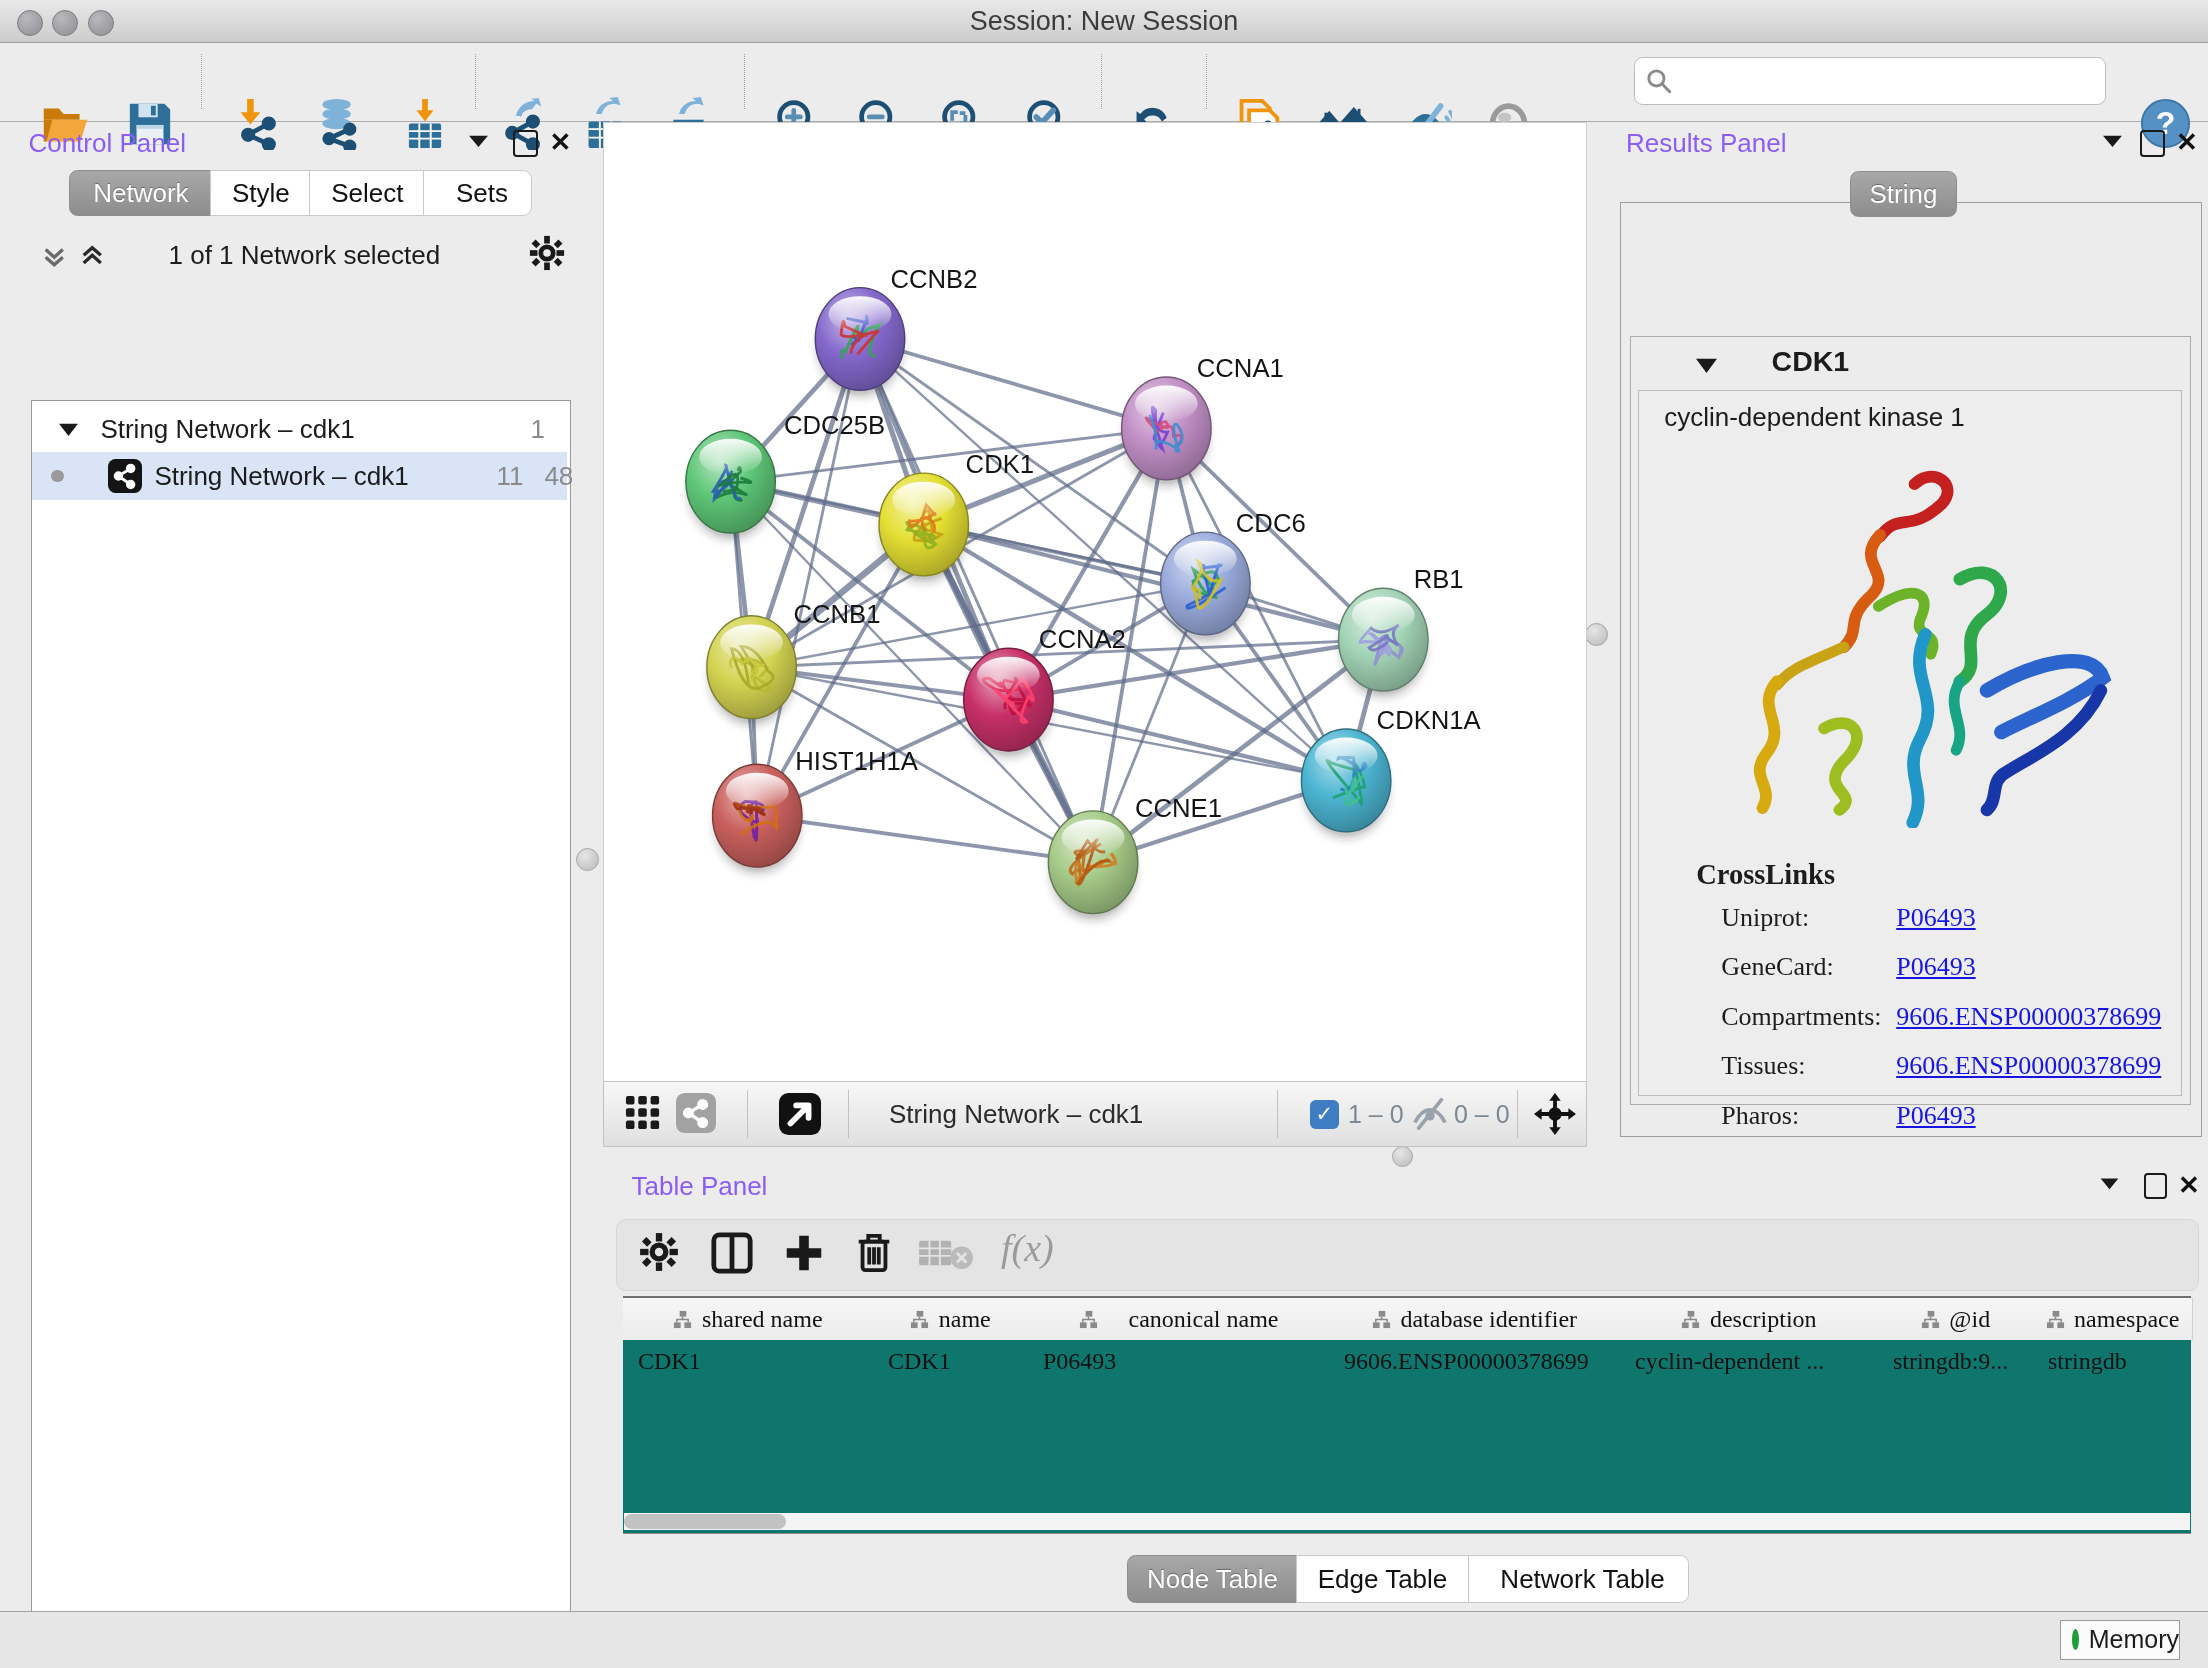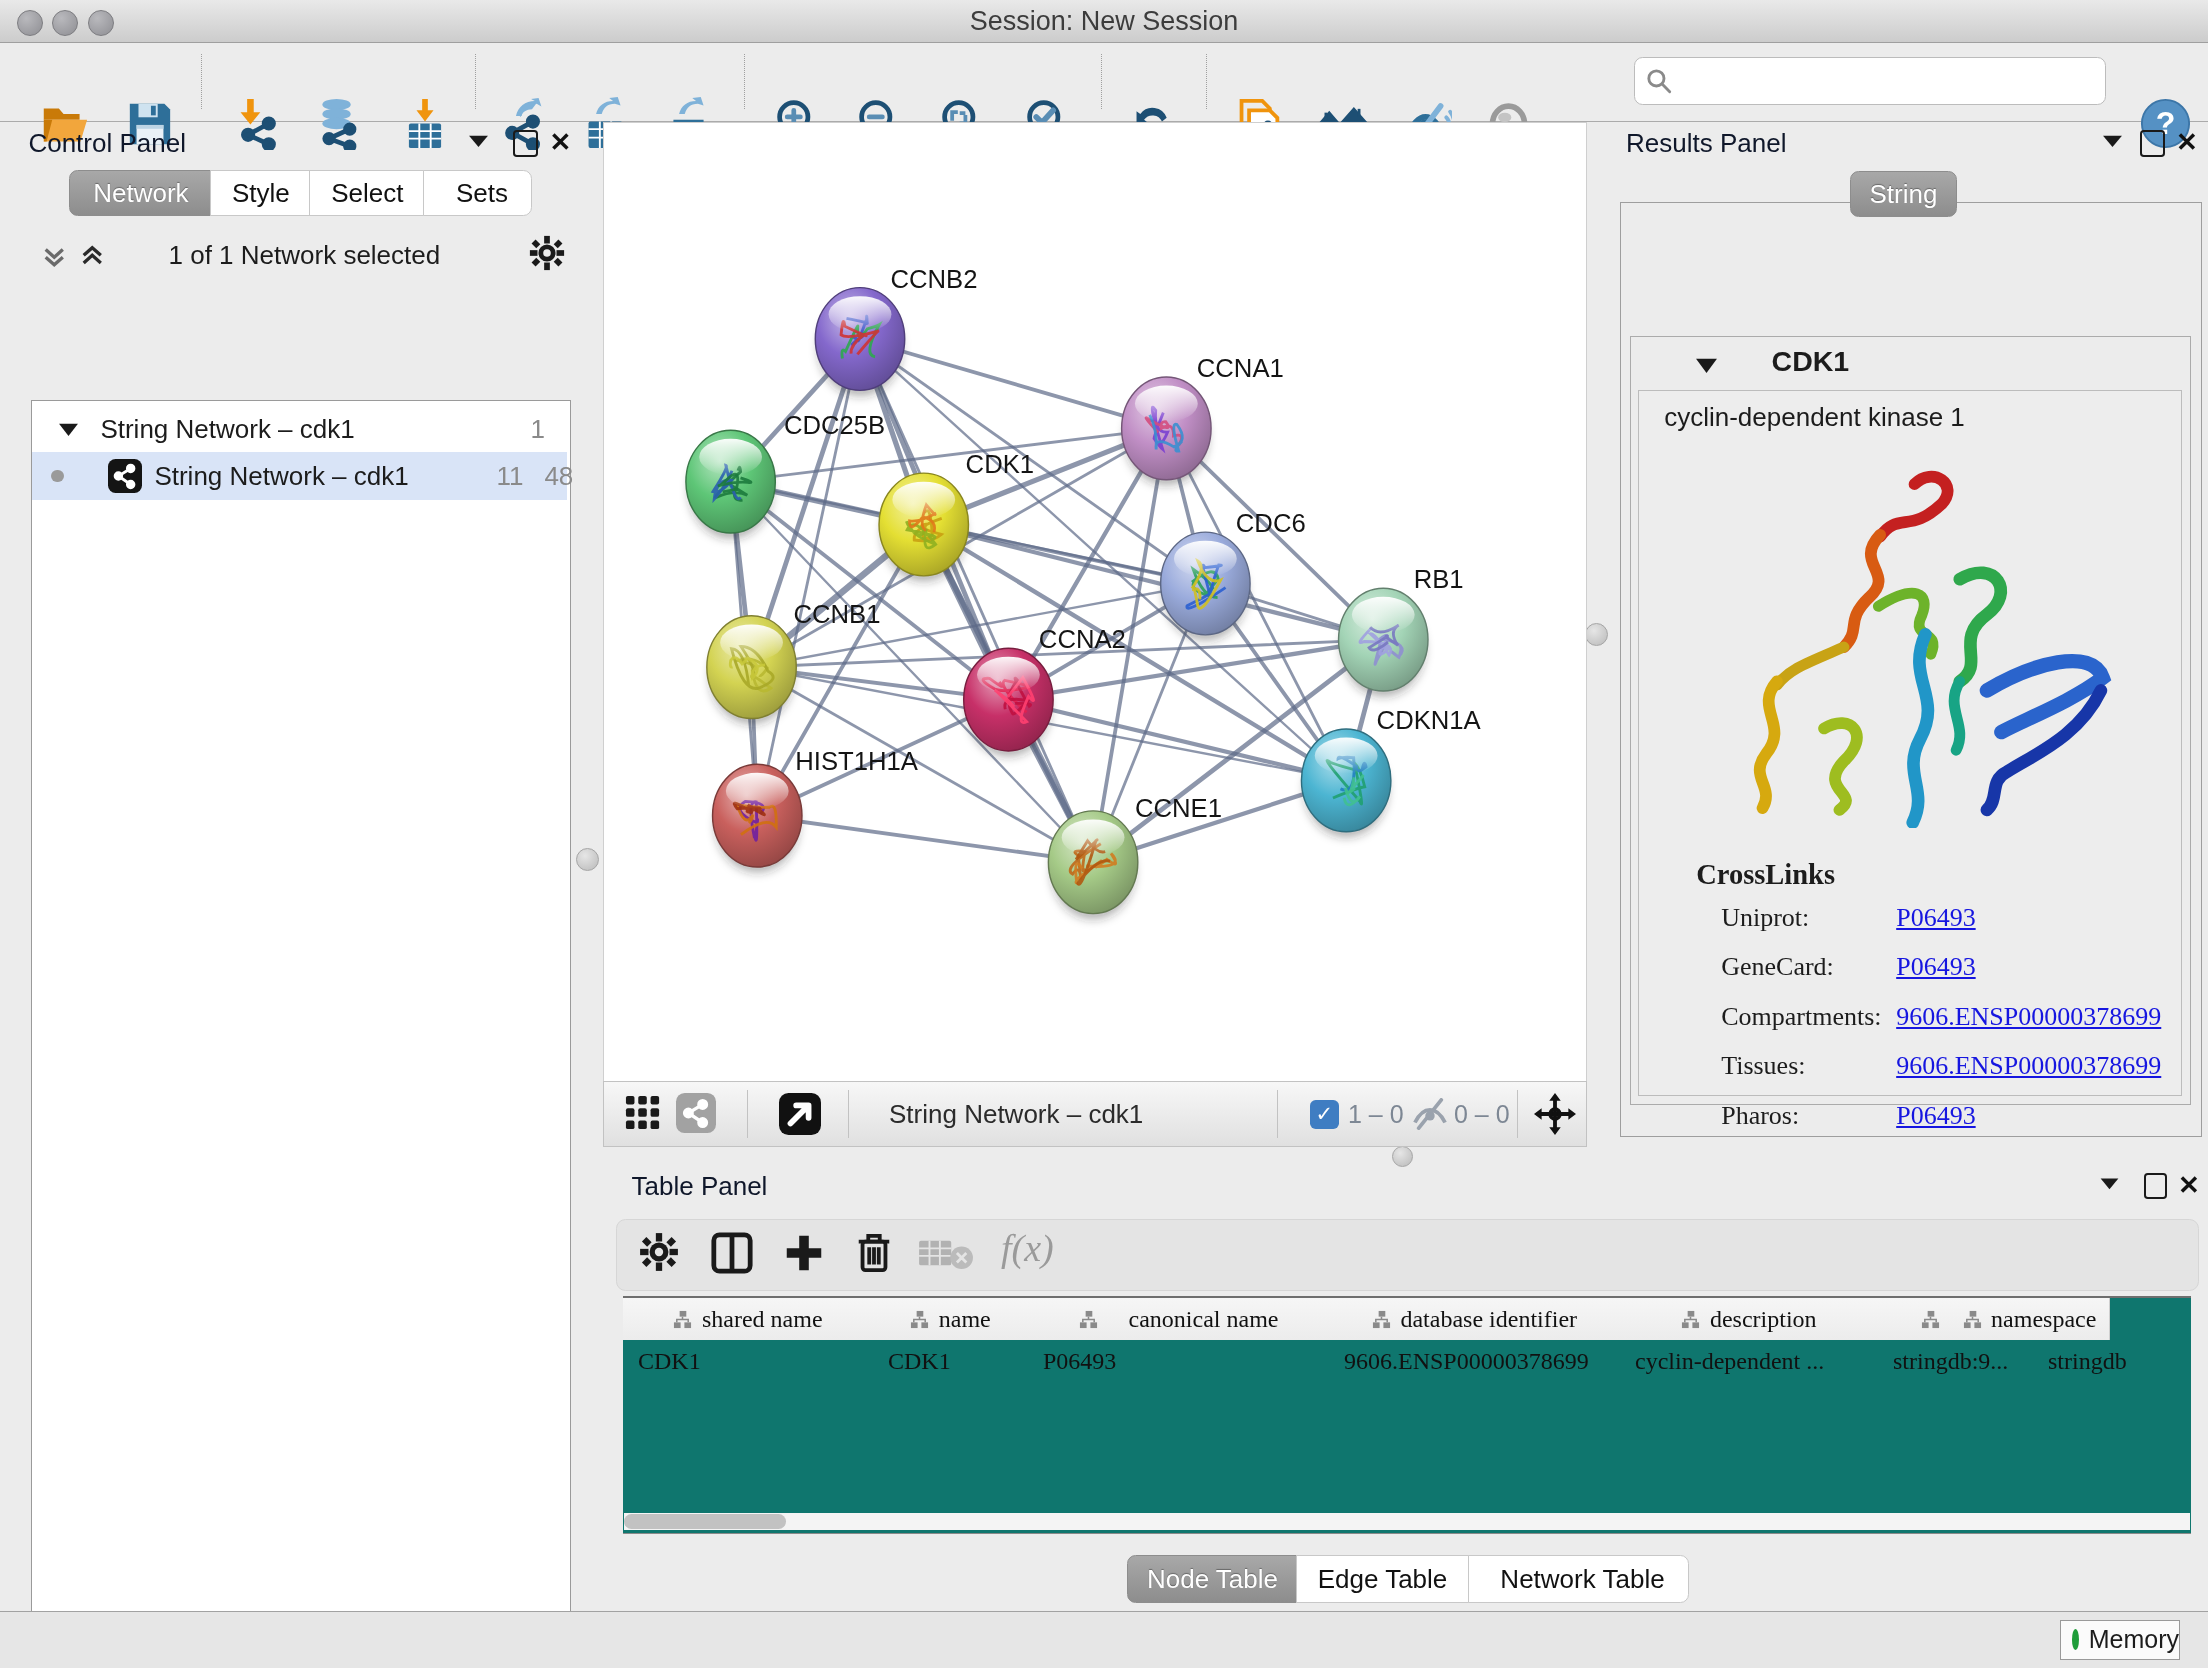"Control Panel" .panel-title { color: #0f172a -> #8b5cf6 }
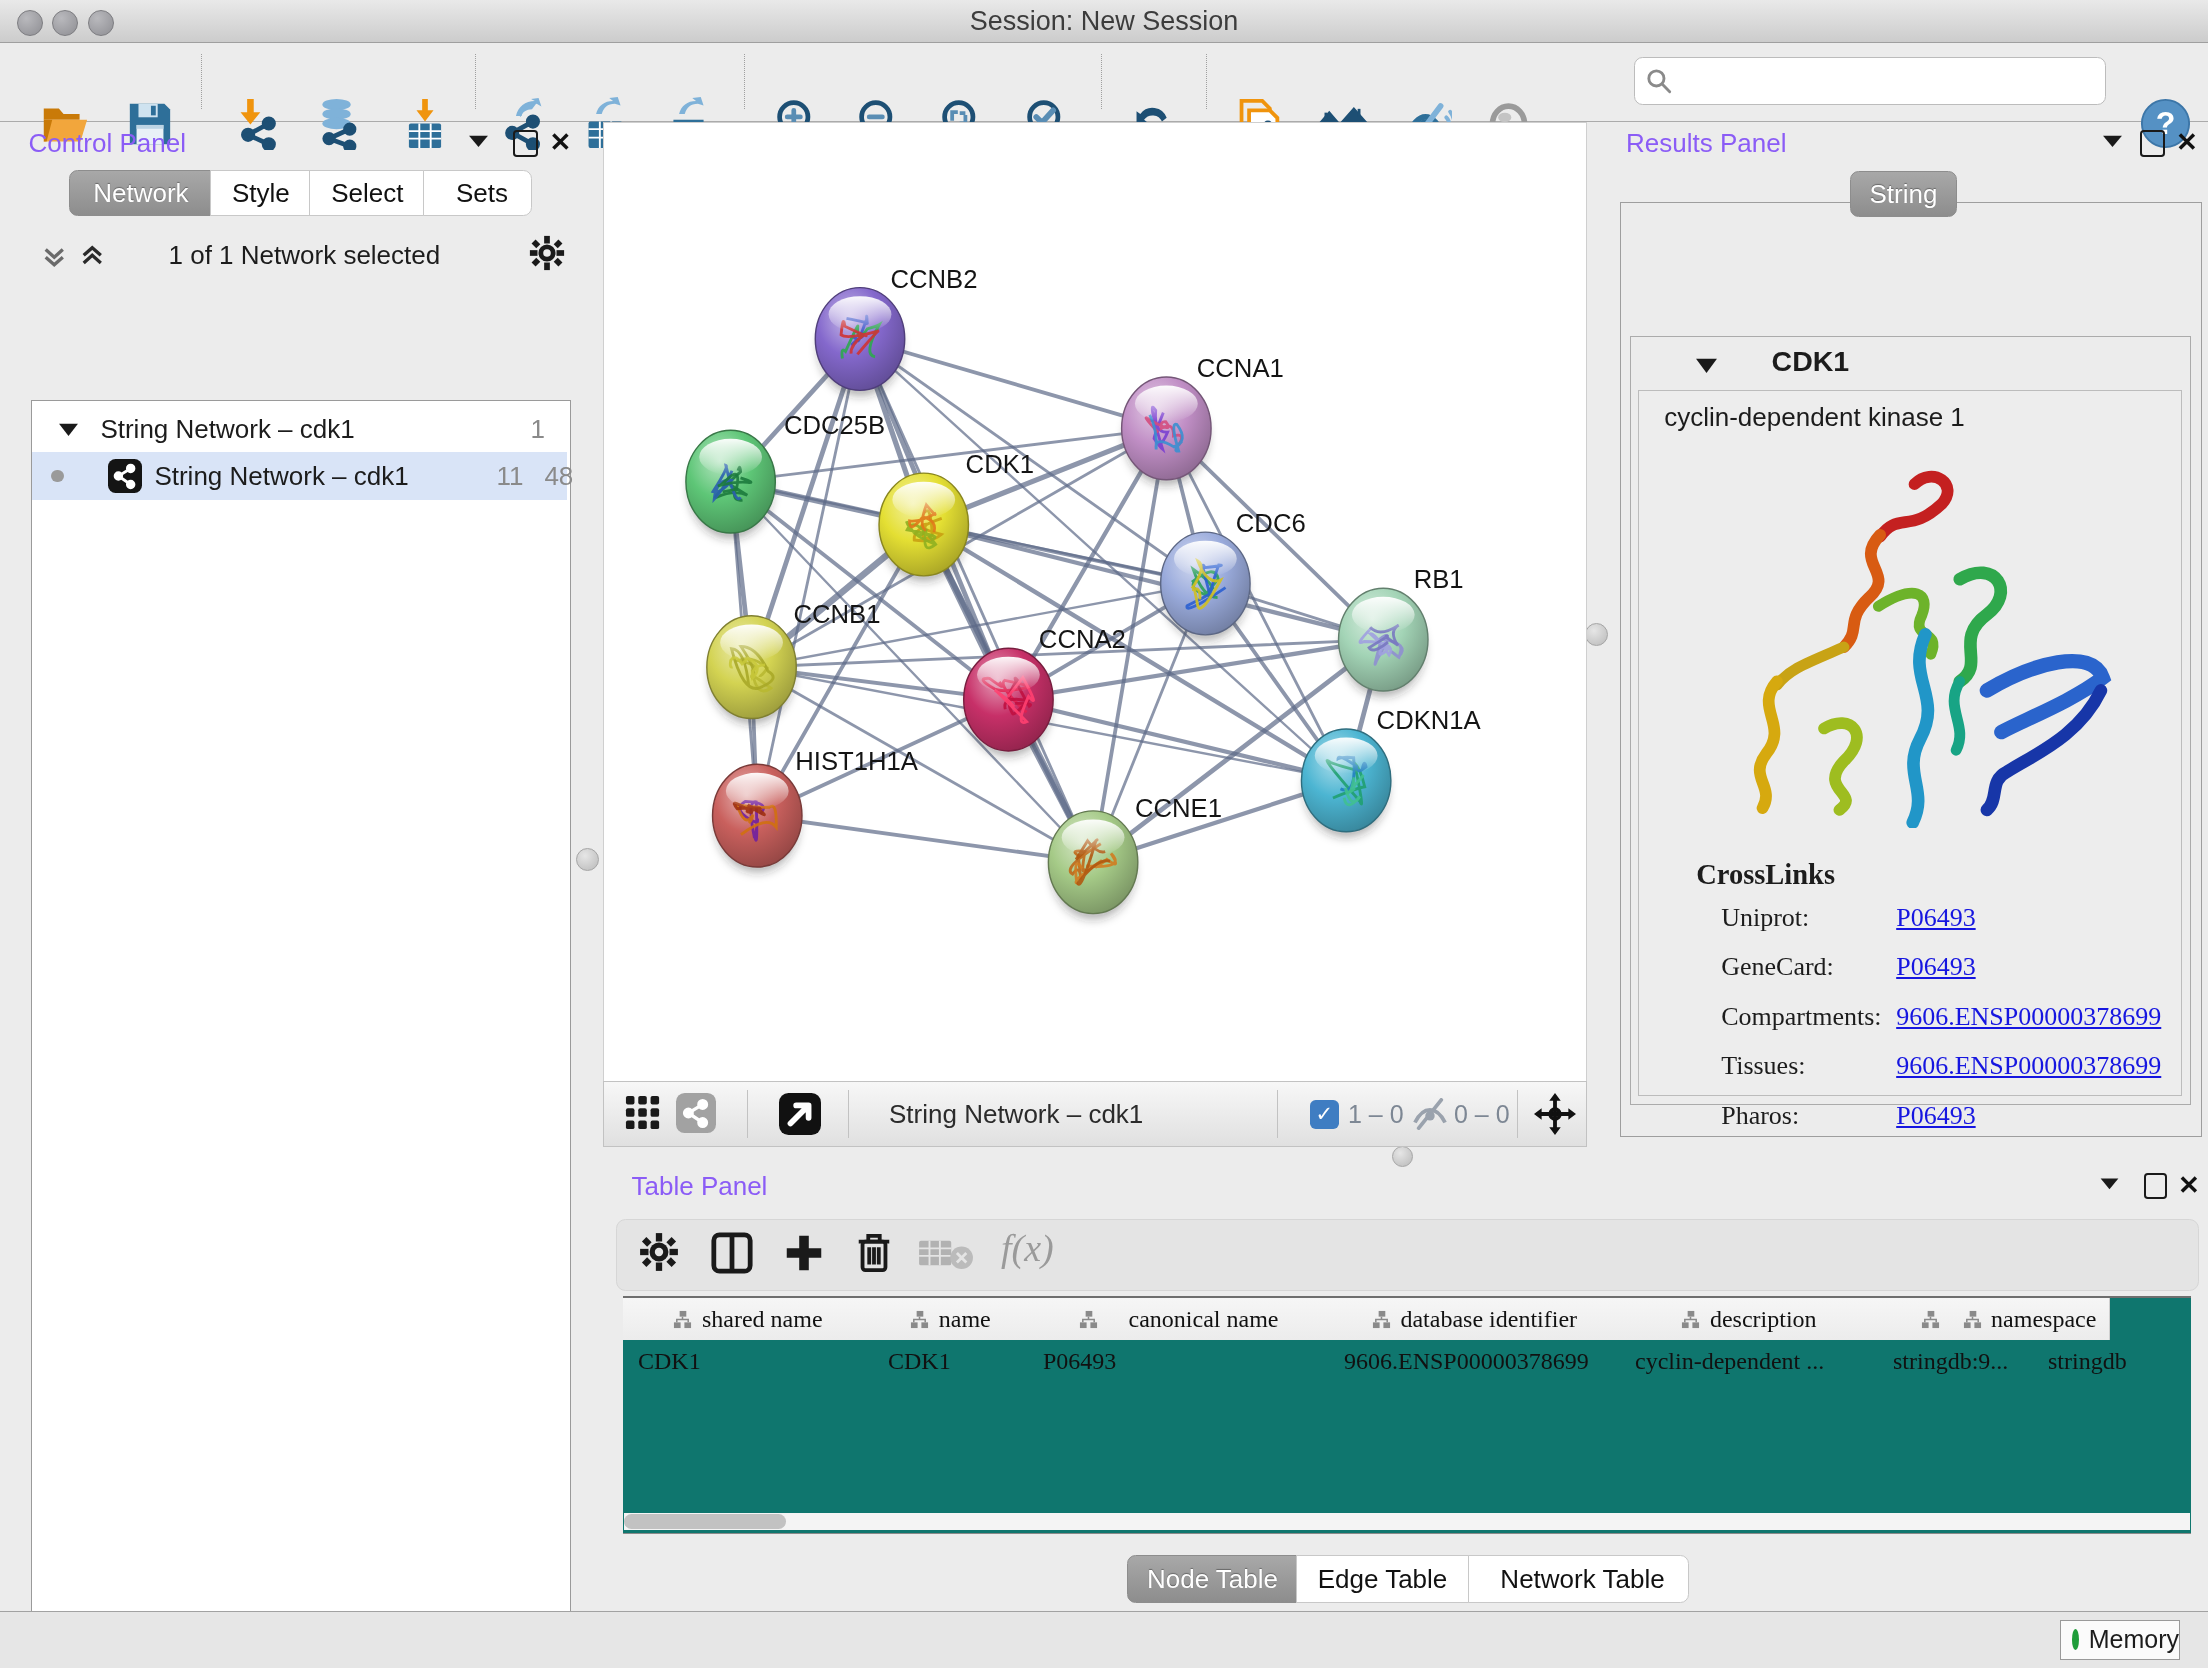"namespace" div.abs { left: 1327px -> 1410px }
